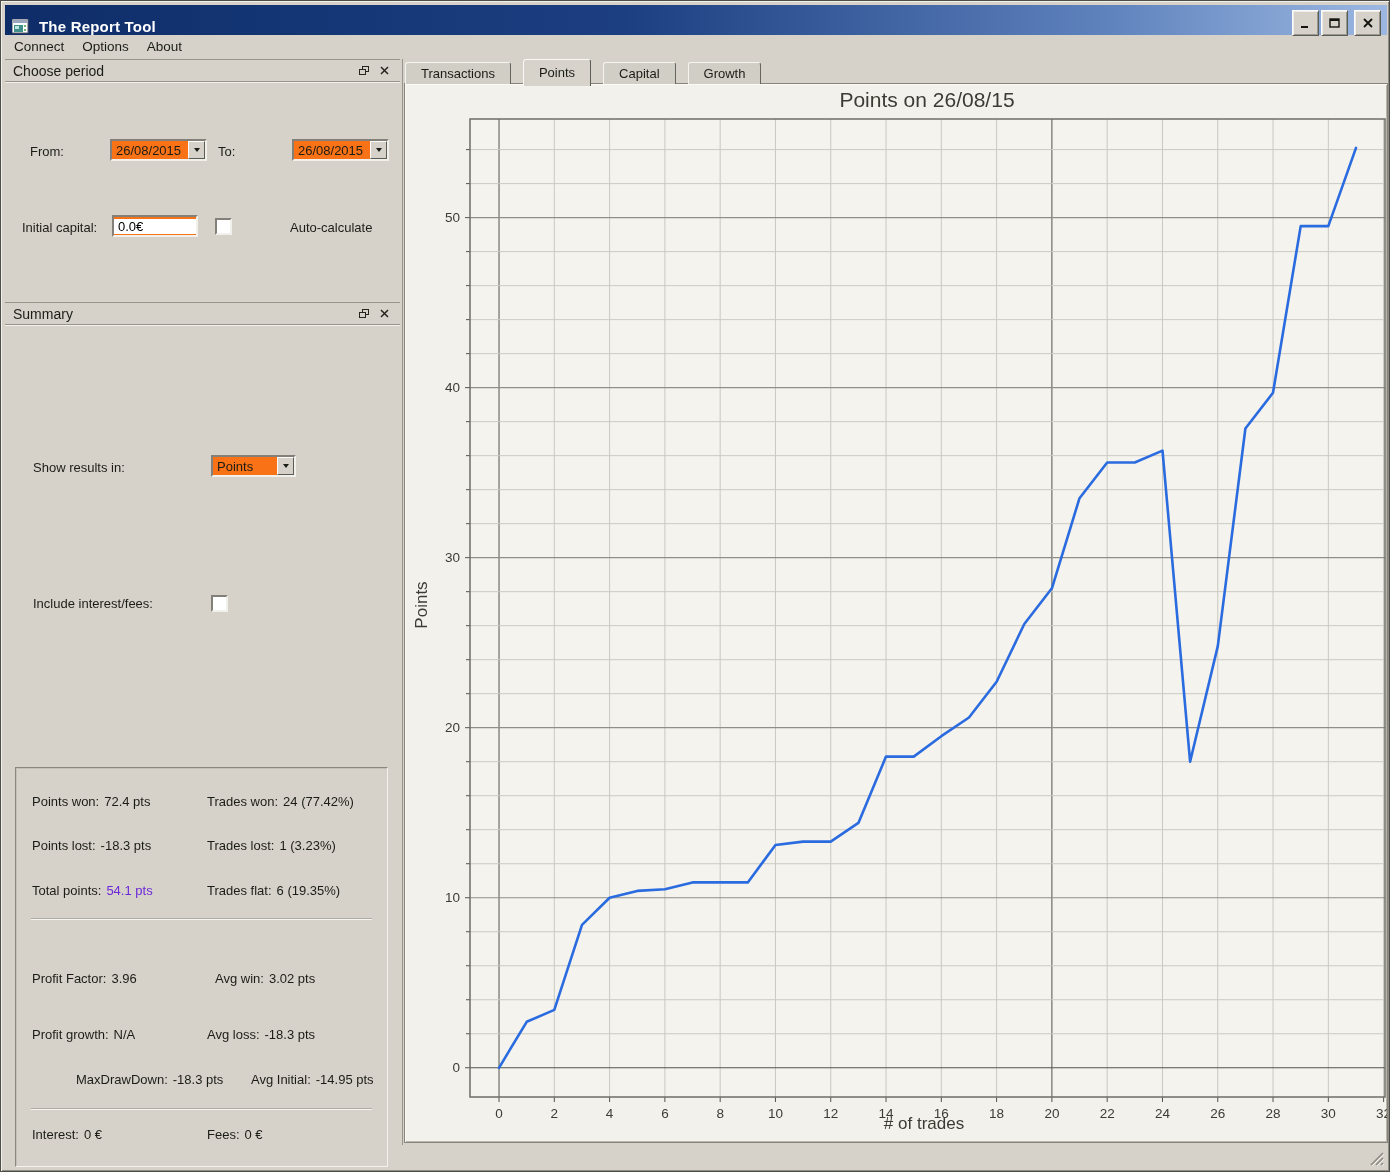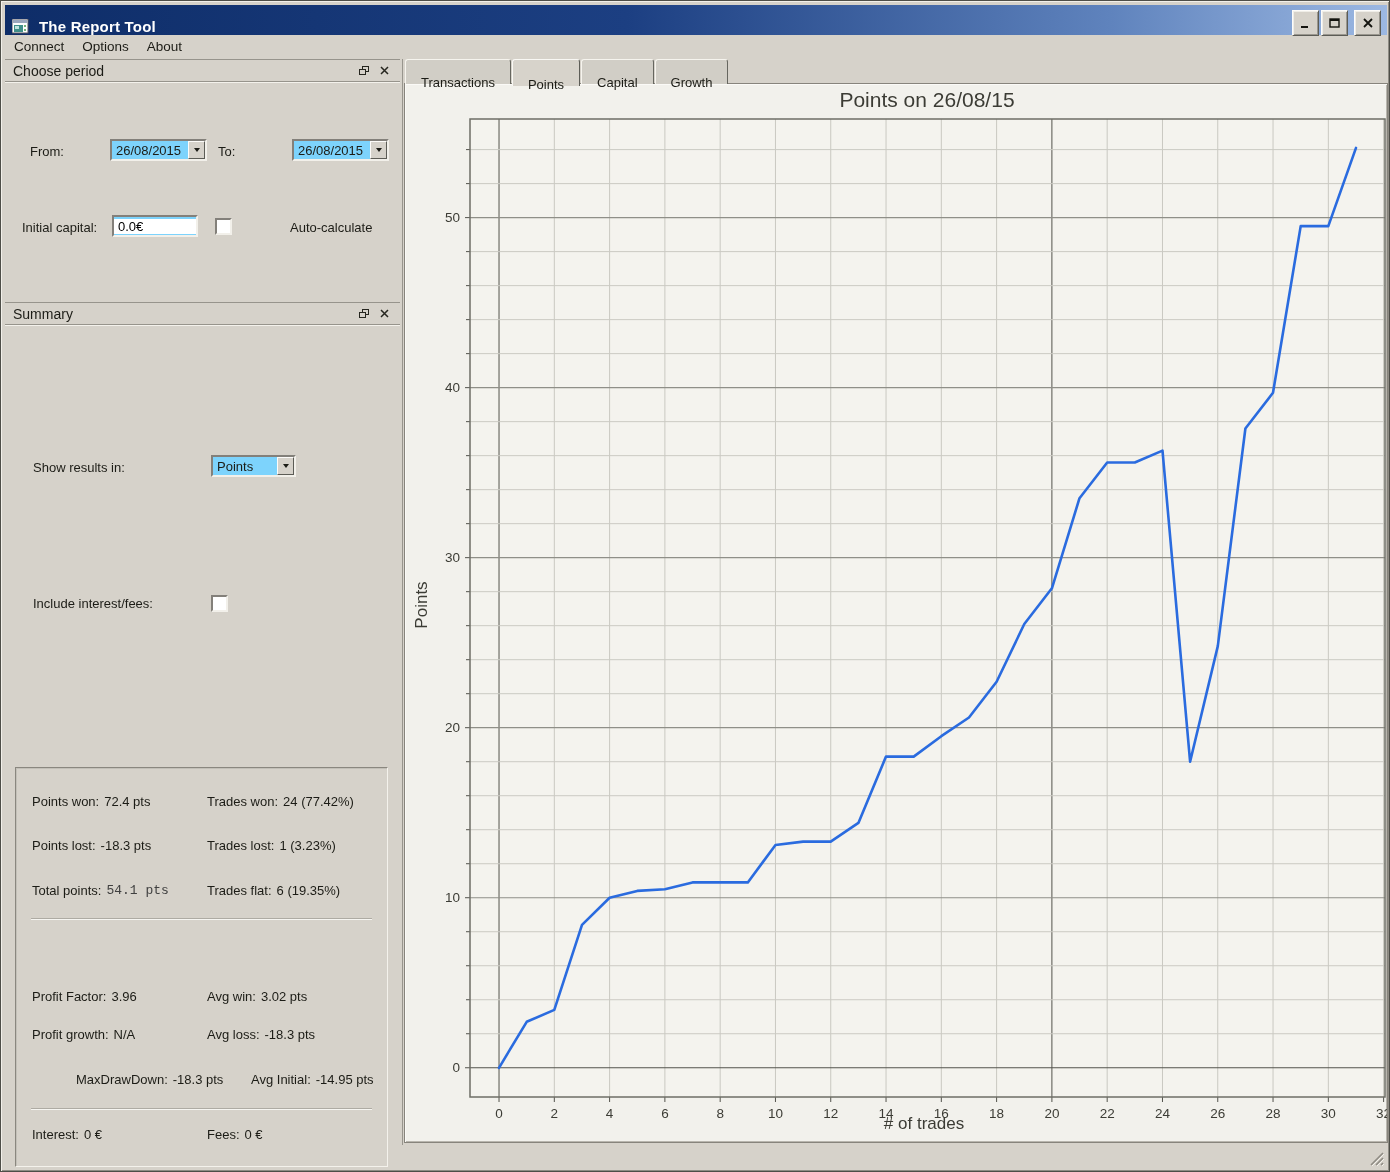"Transactions" .tab { margin-right: 1px -> 12px; padding: 12px 15px -> 0 15px }
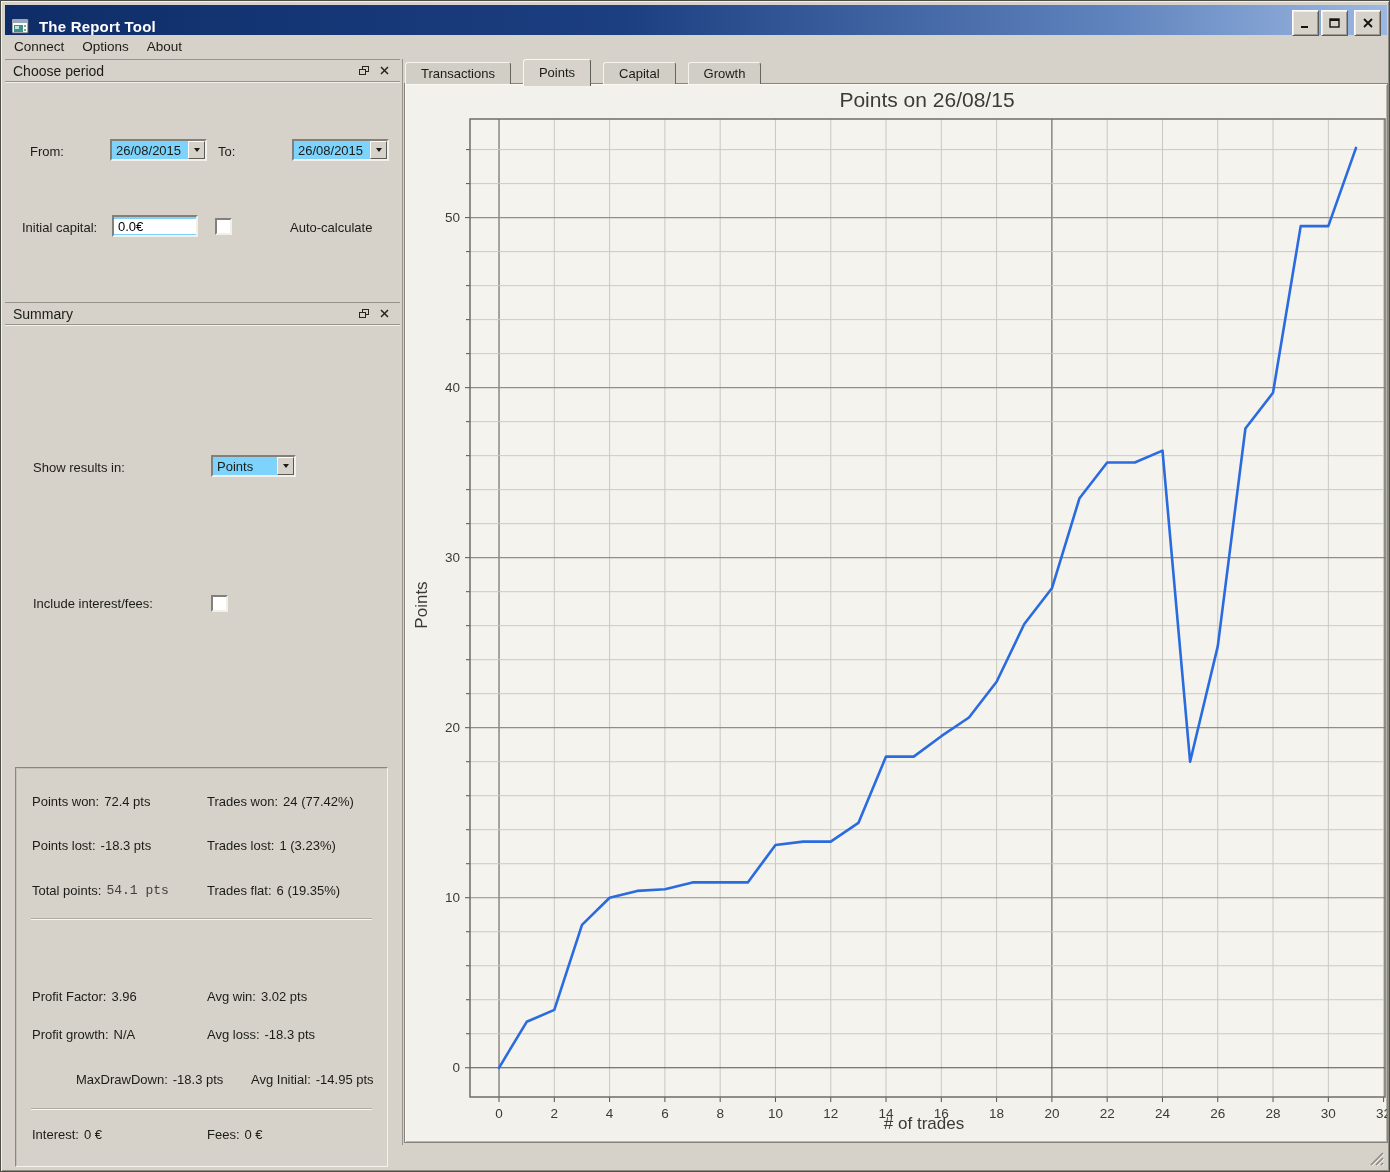"26/08/2015" .field { background: #7dd3fc -> #f97316 }
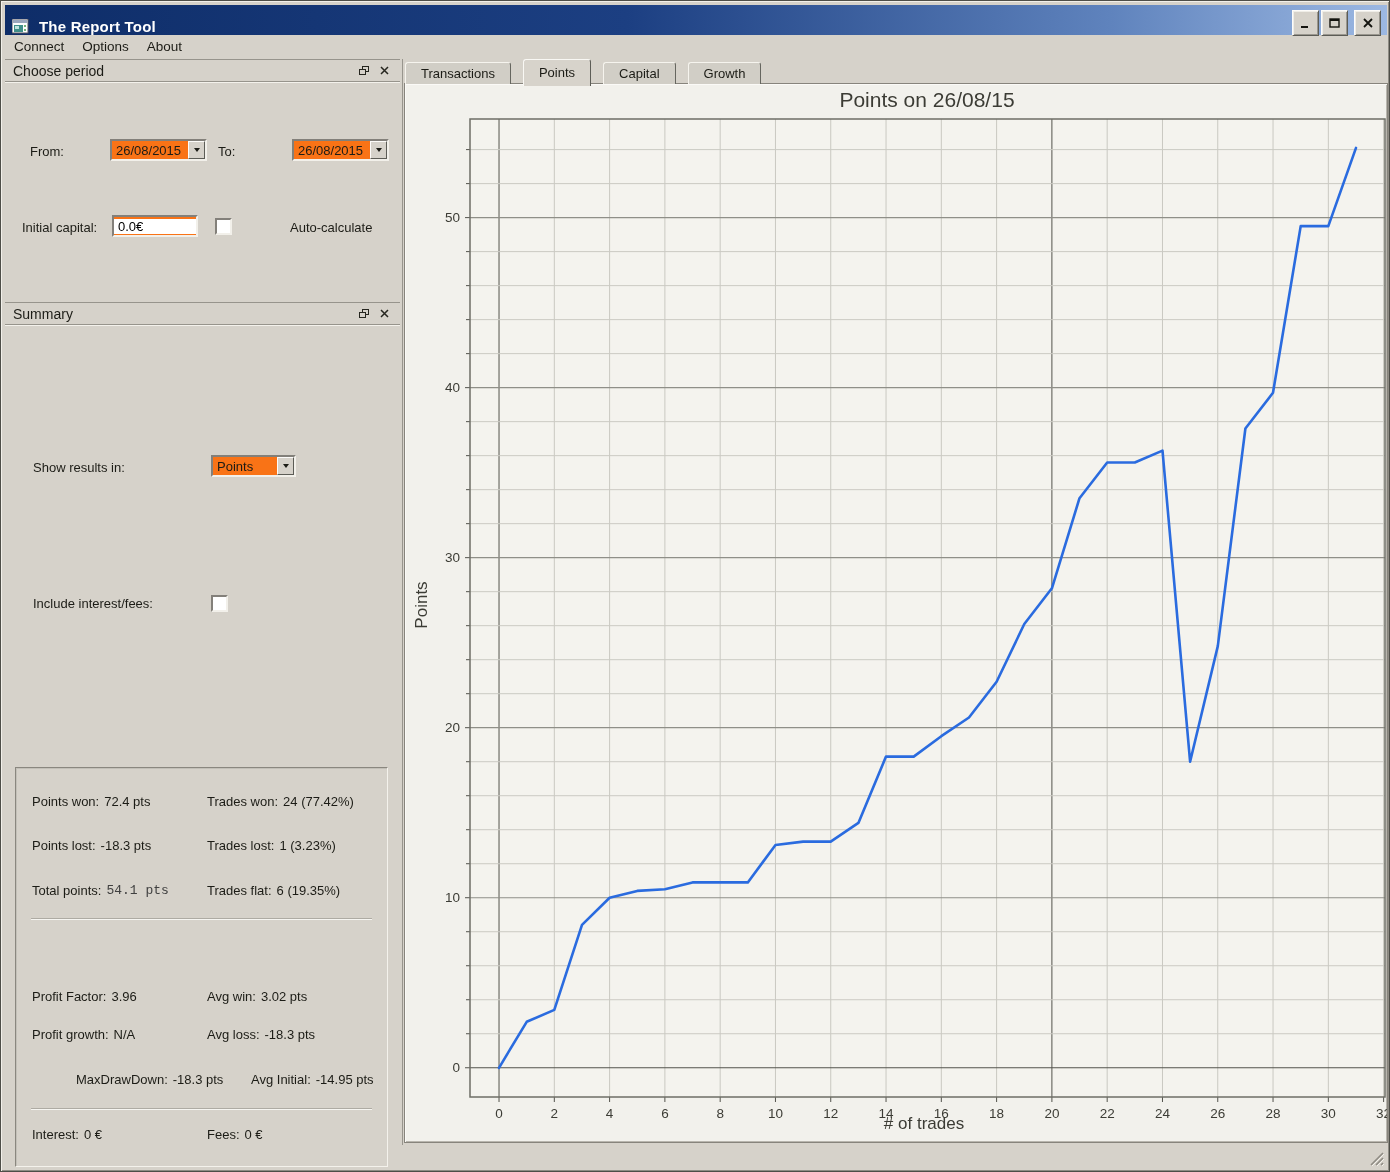"54.1 pts" span.stat-value { color: #404040 -> #6d28d9; font-family: Liberation Mono, monospace -> none }
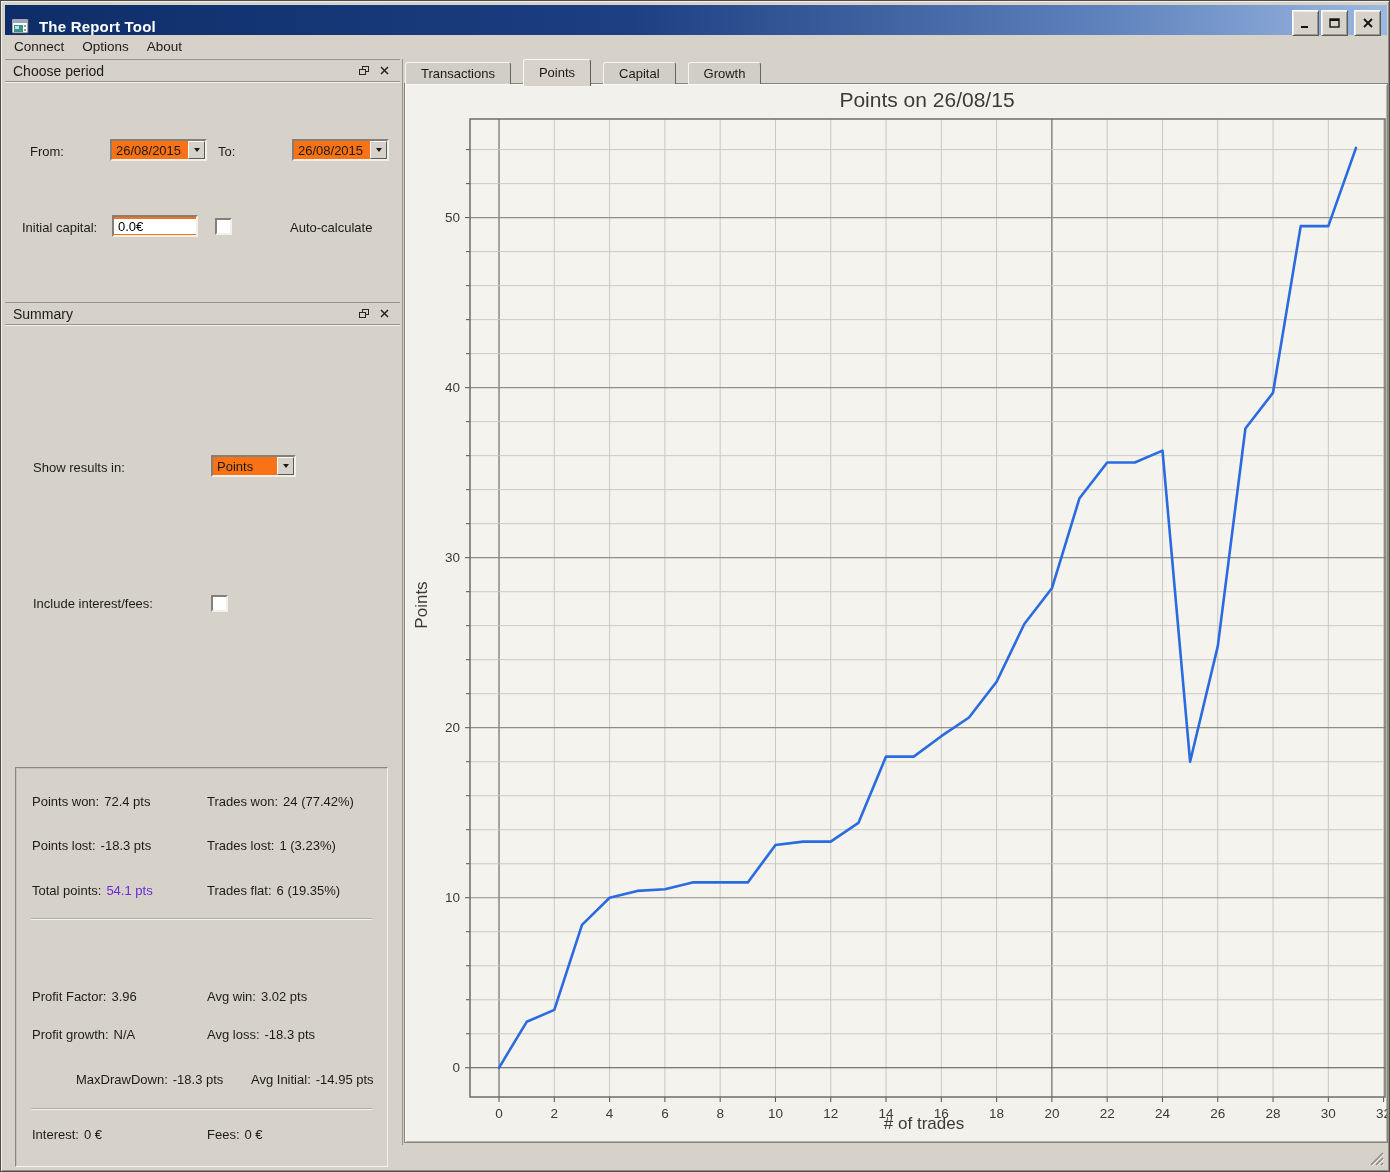"Profit Factor:" div.stat-row { gap: none -> 8px; top: 208px -> 190px }
